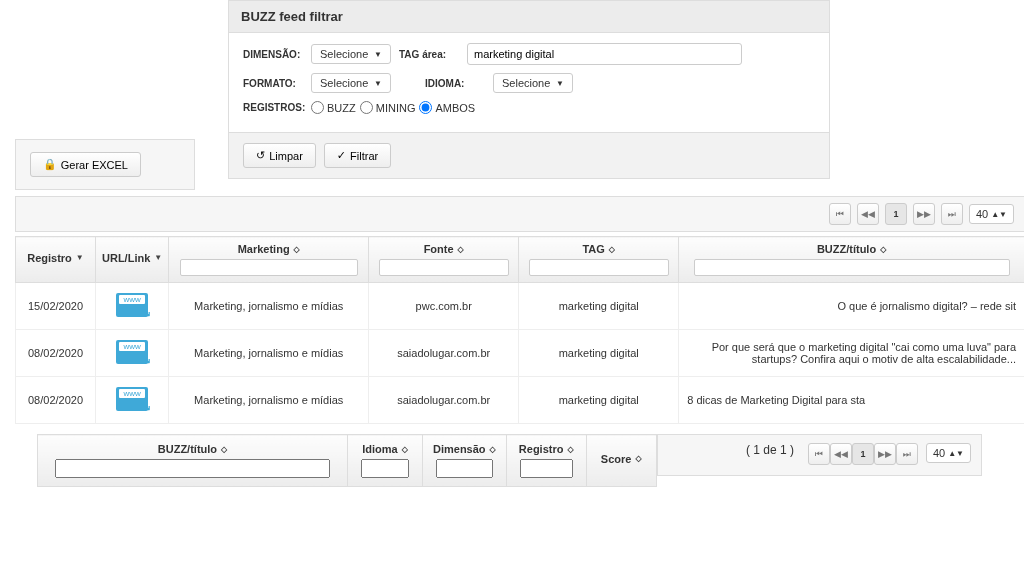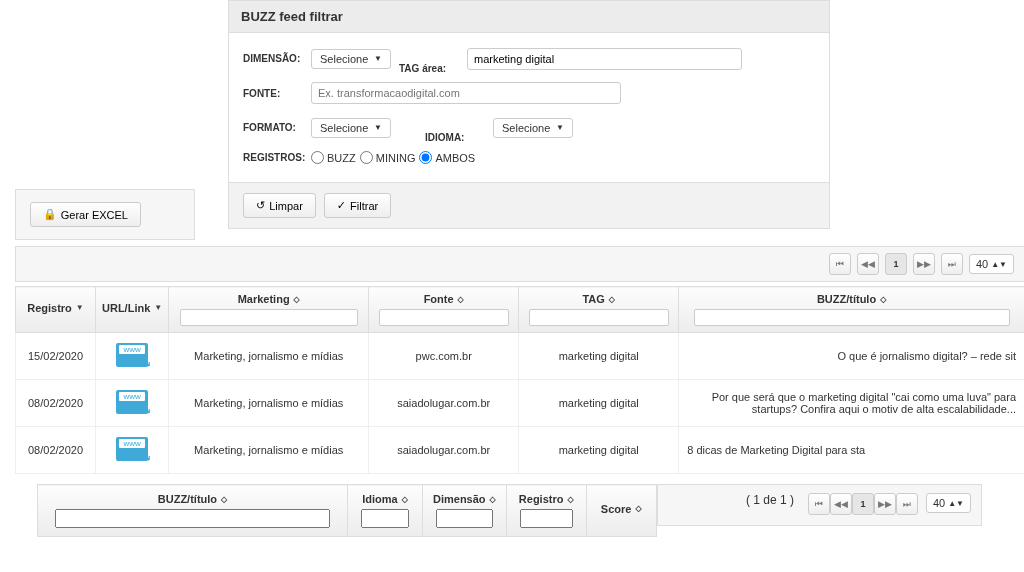"TAG área:" .filter-label2 { margin-top: 20px -> none }
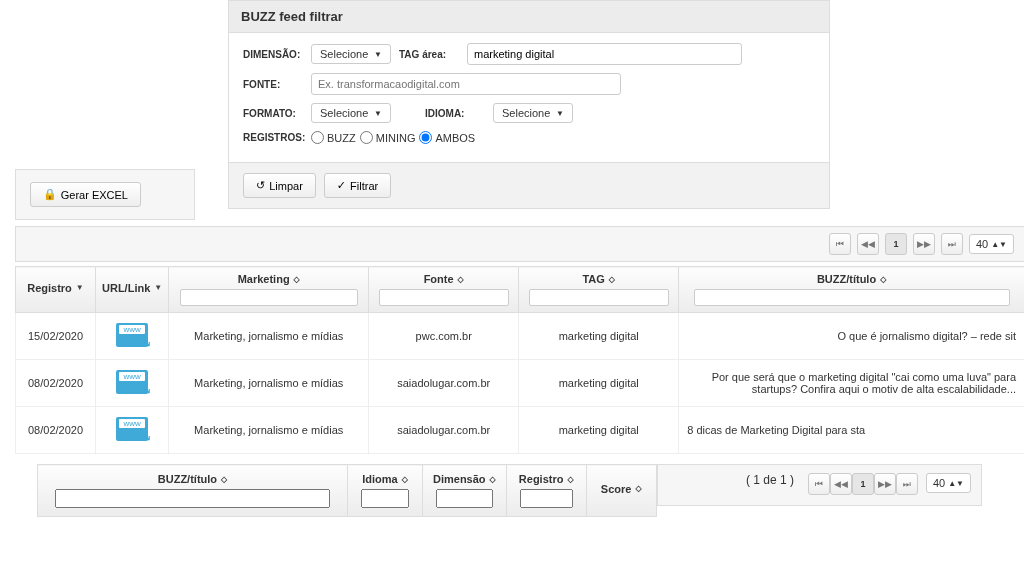"FONTE:" div.filter-row { html: <div> <span>FONTE:</span> <input> </div> -> none }
